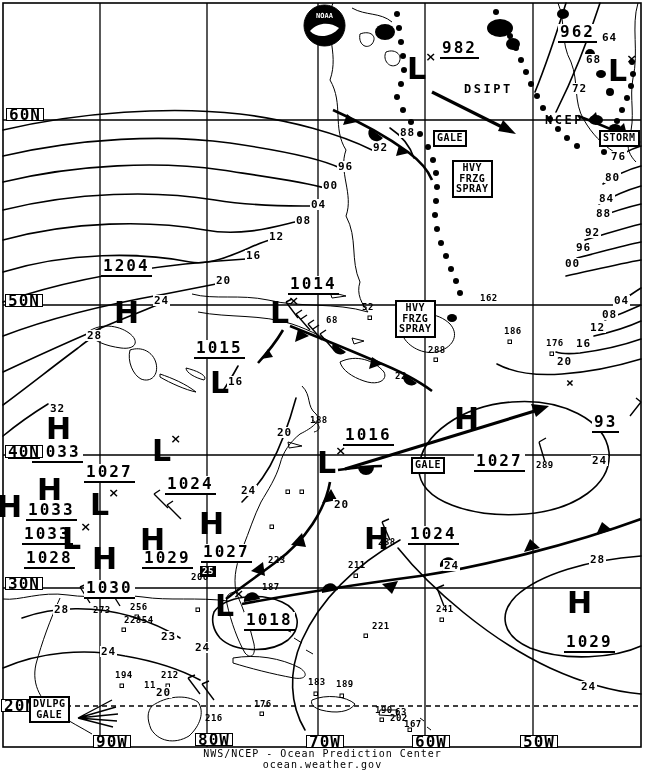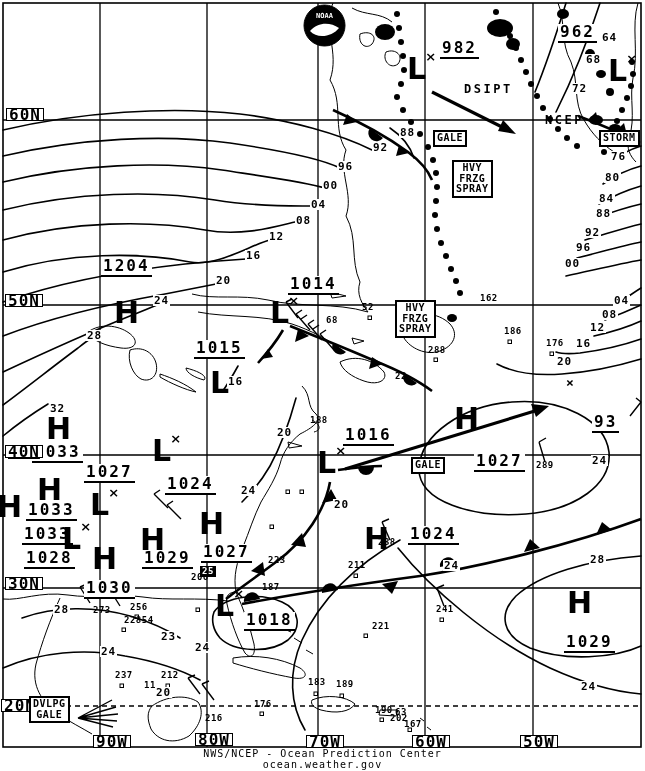"237" div.stn { text: 237 -> 194 }
